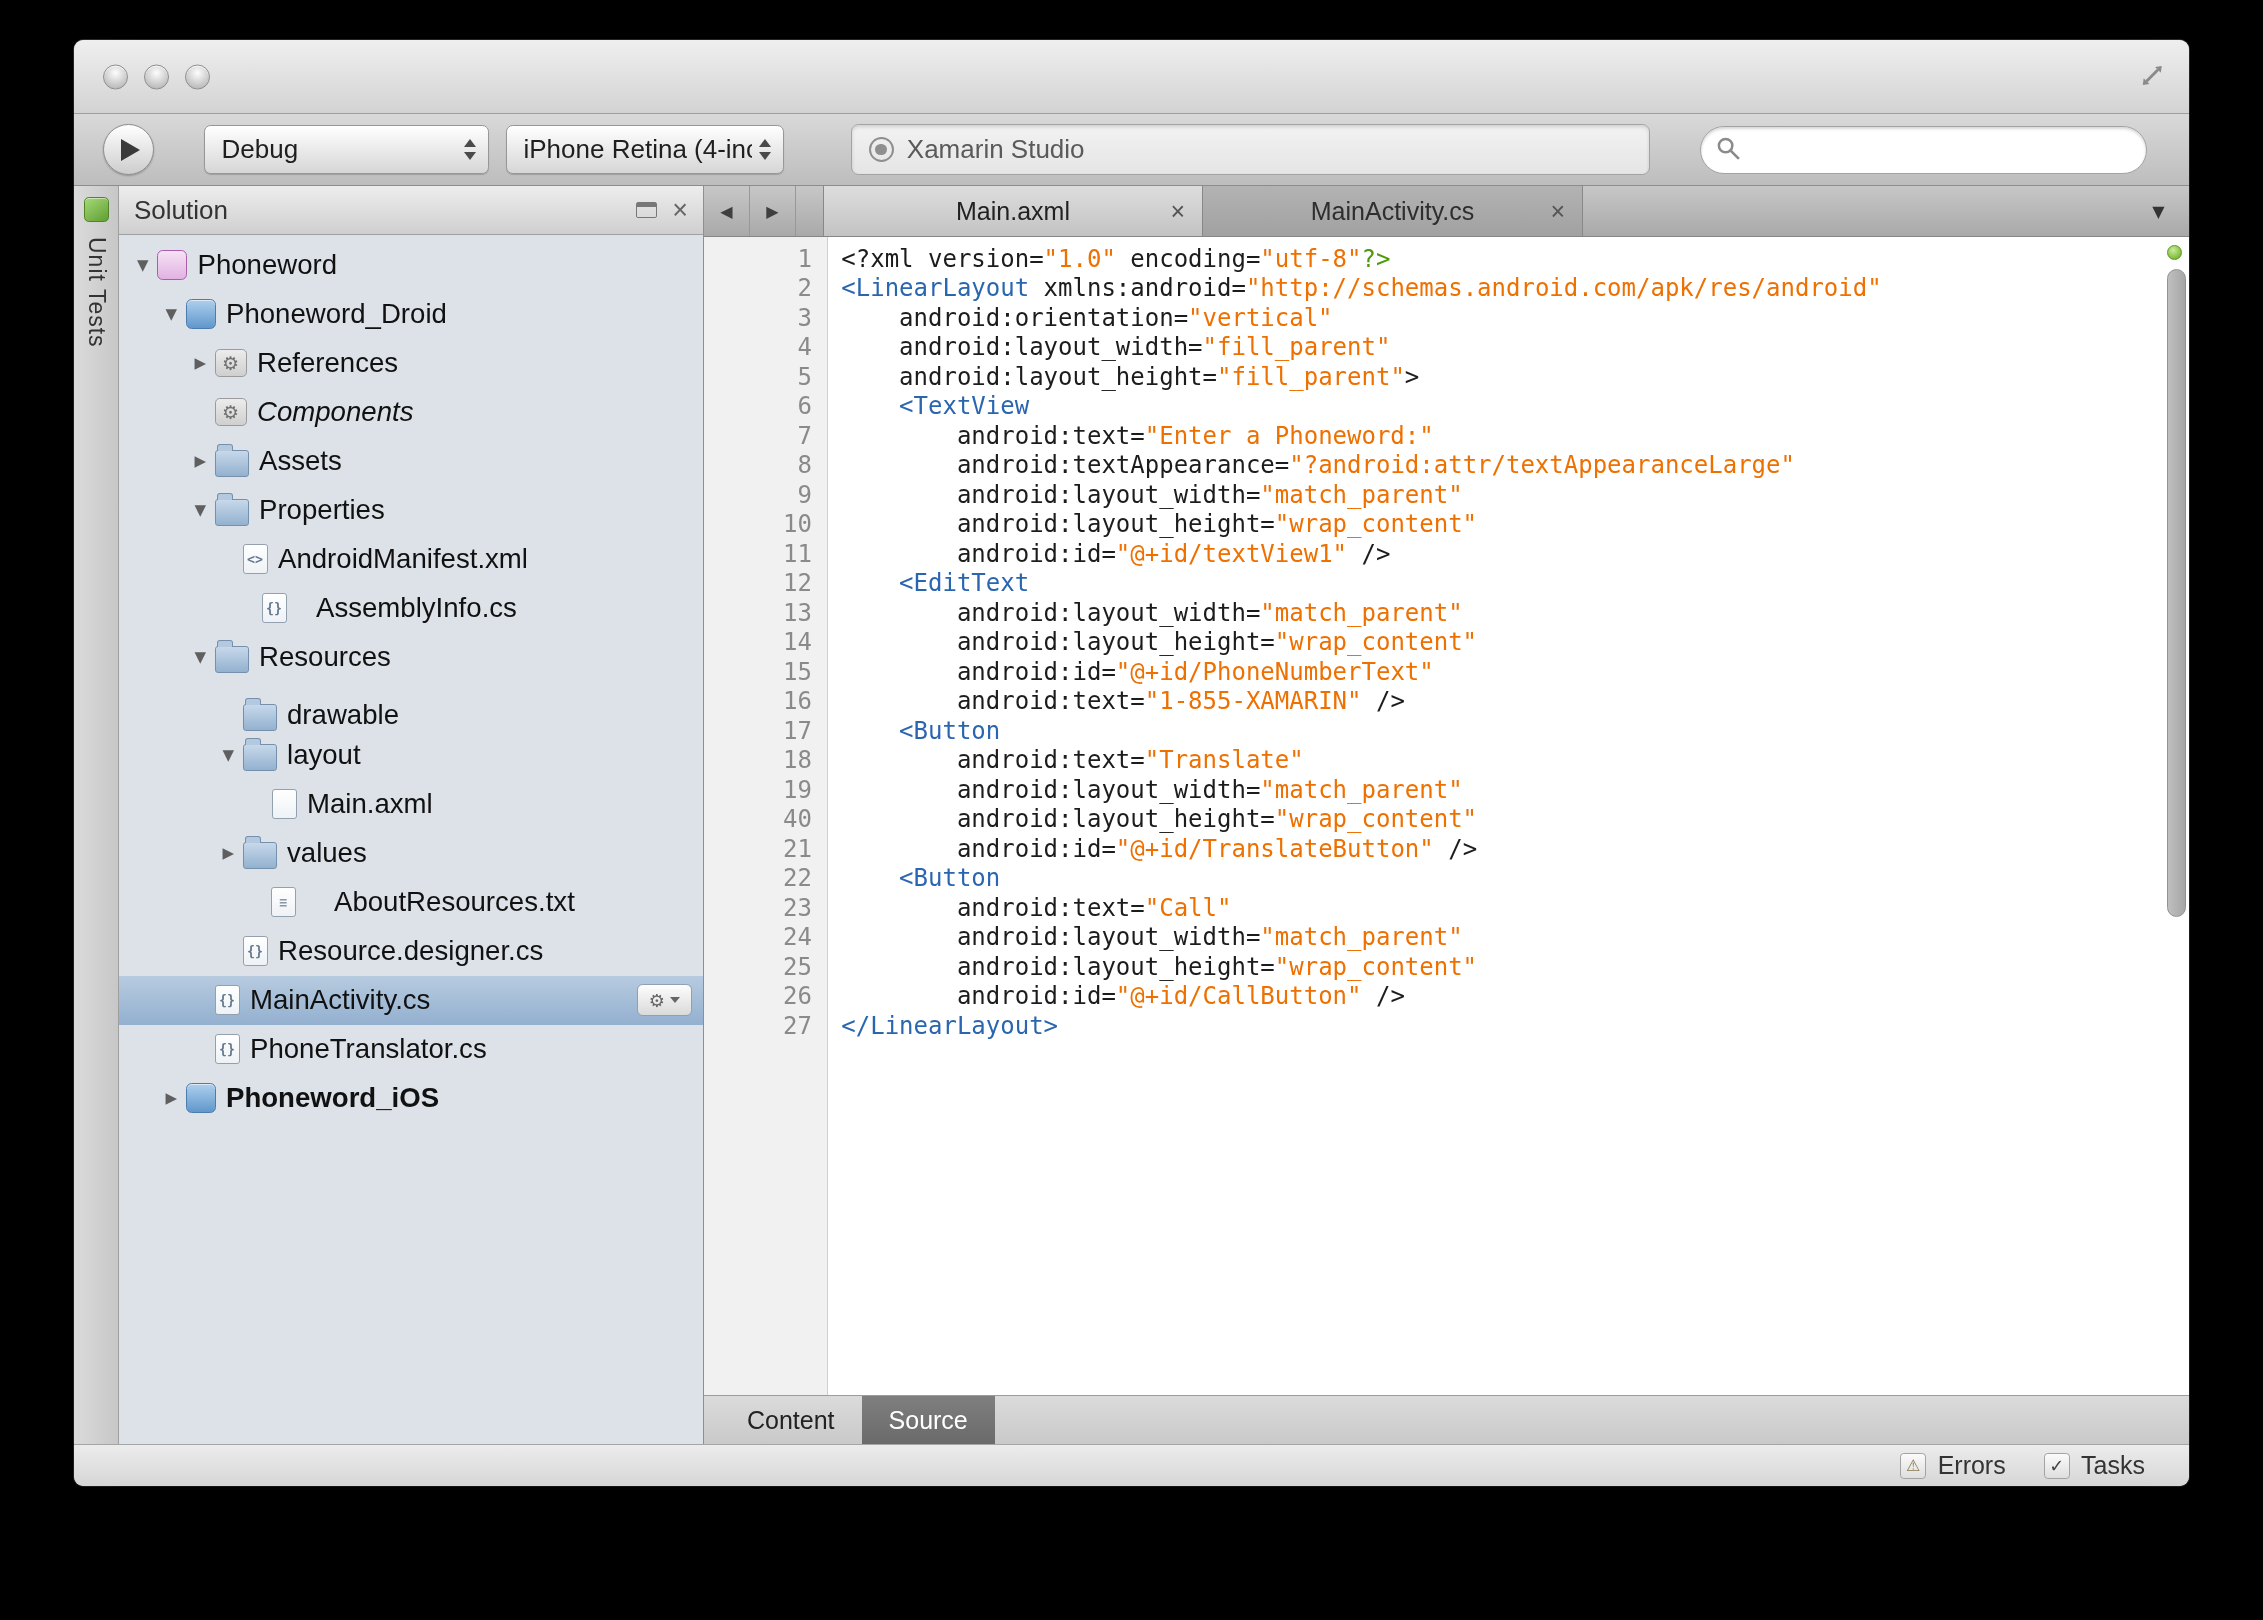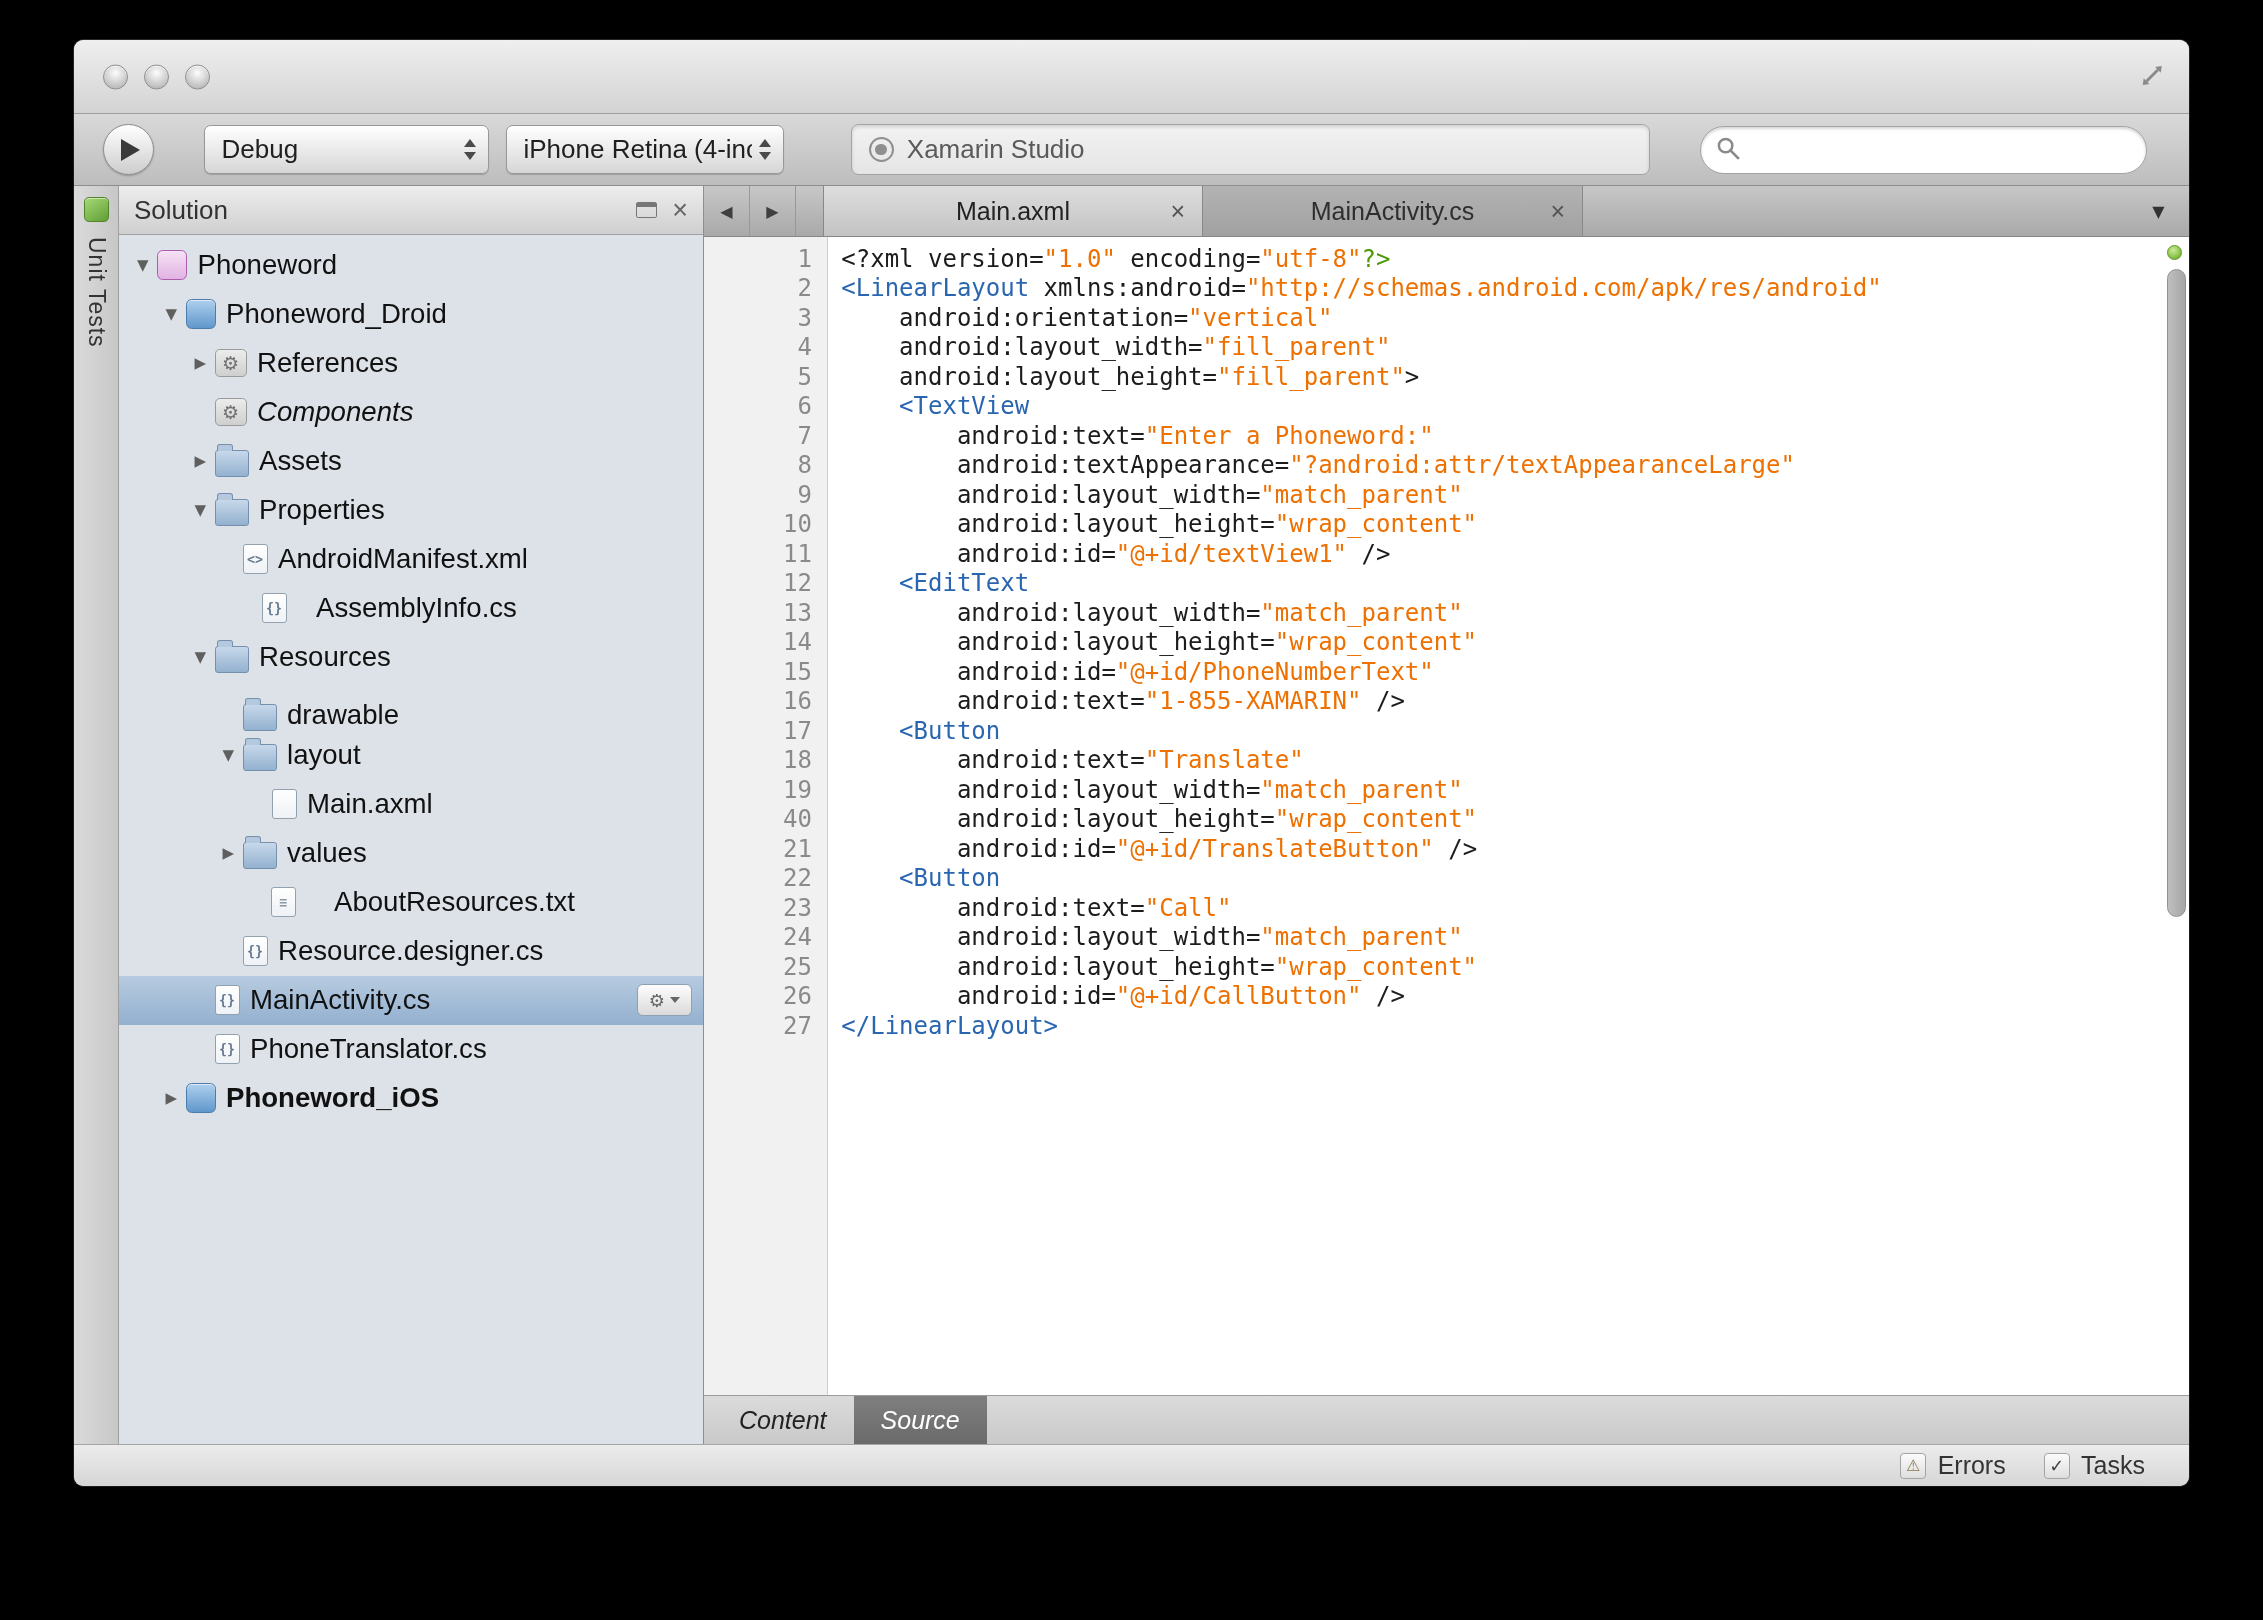"Content" .bottombar { font-style: italic -> none; padding-left: 8px -> 16px }
